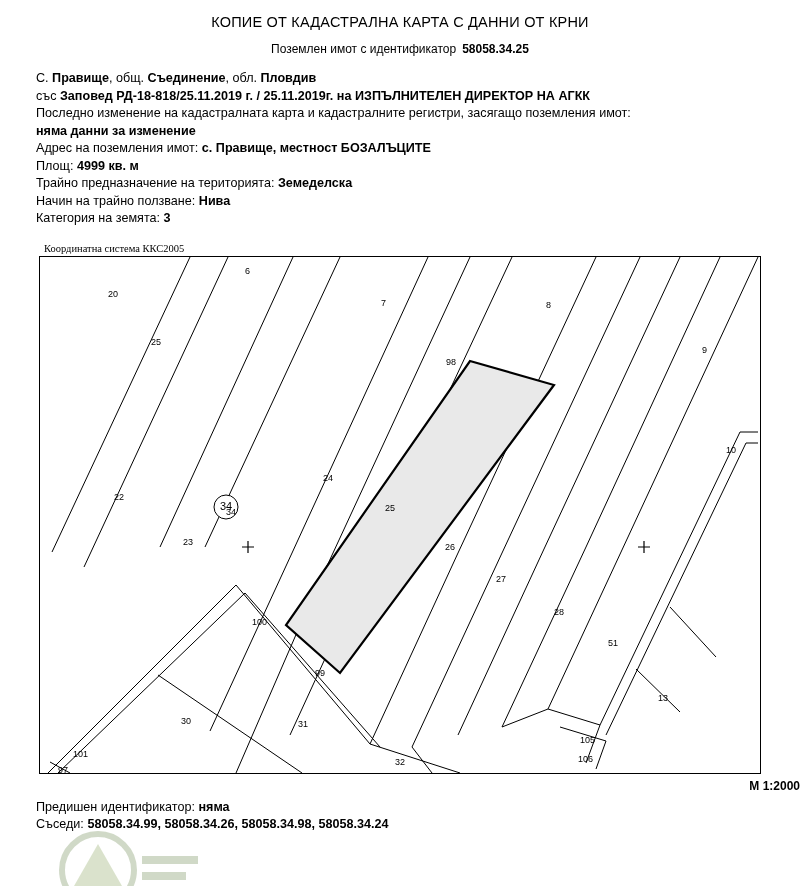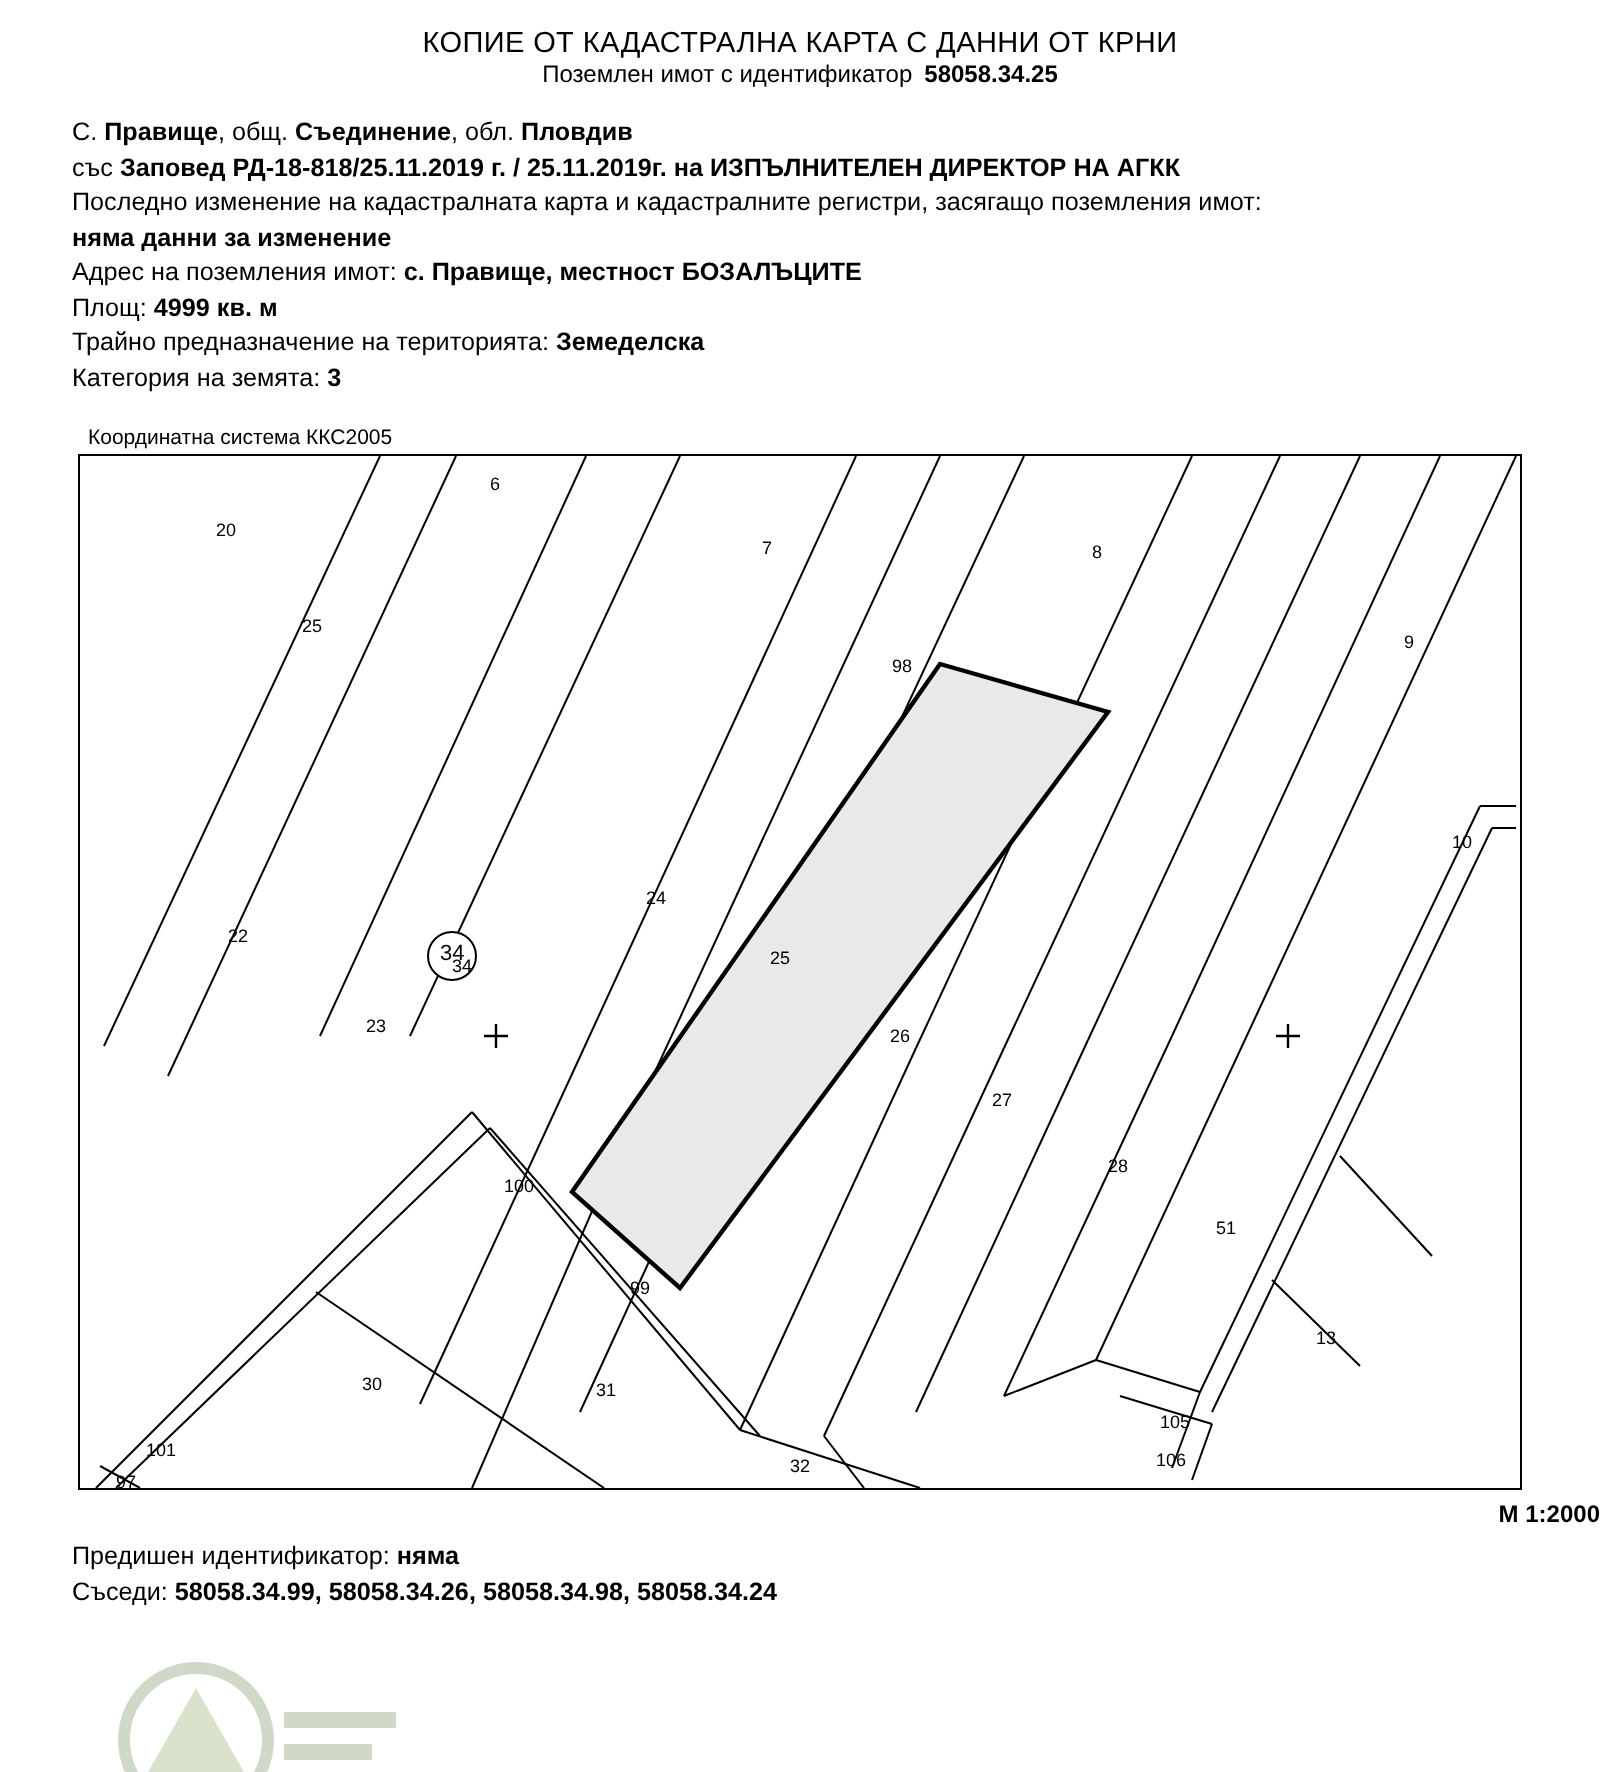"Поземлен имот с идентификатор" .subtitle { margin-top: 0 -> 12px }
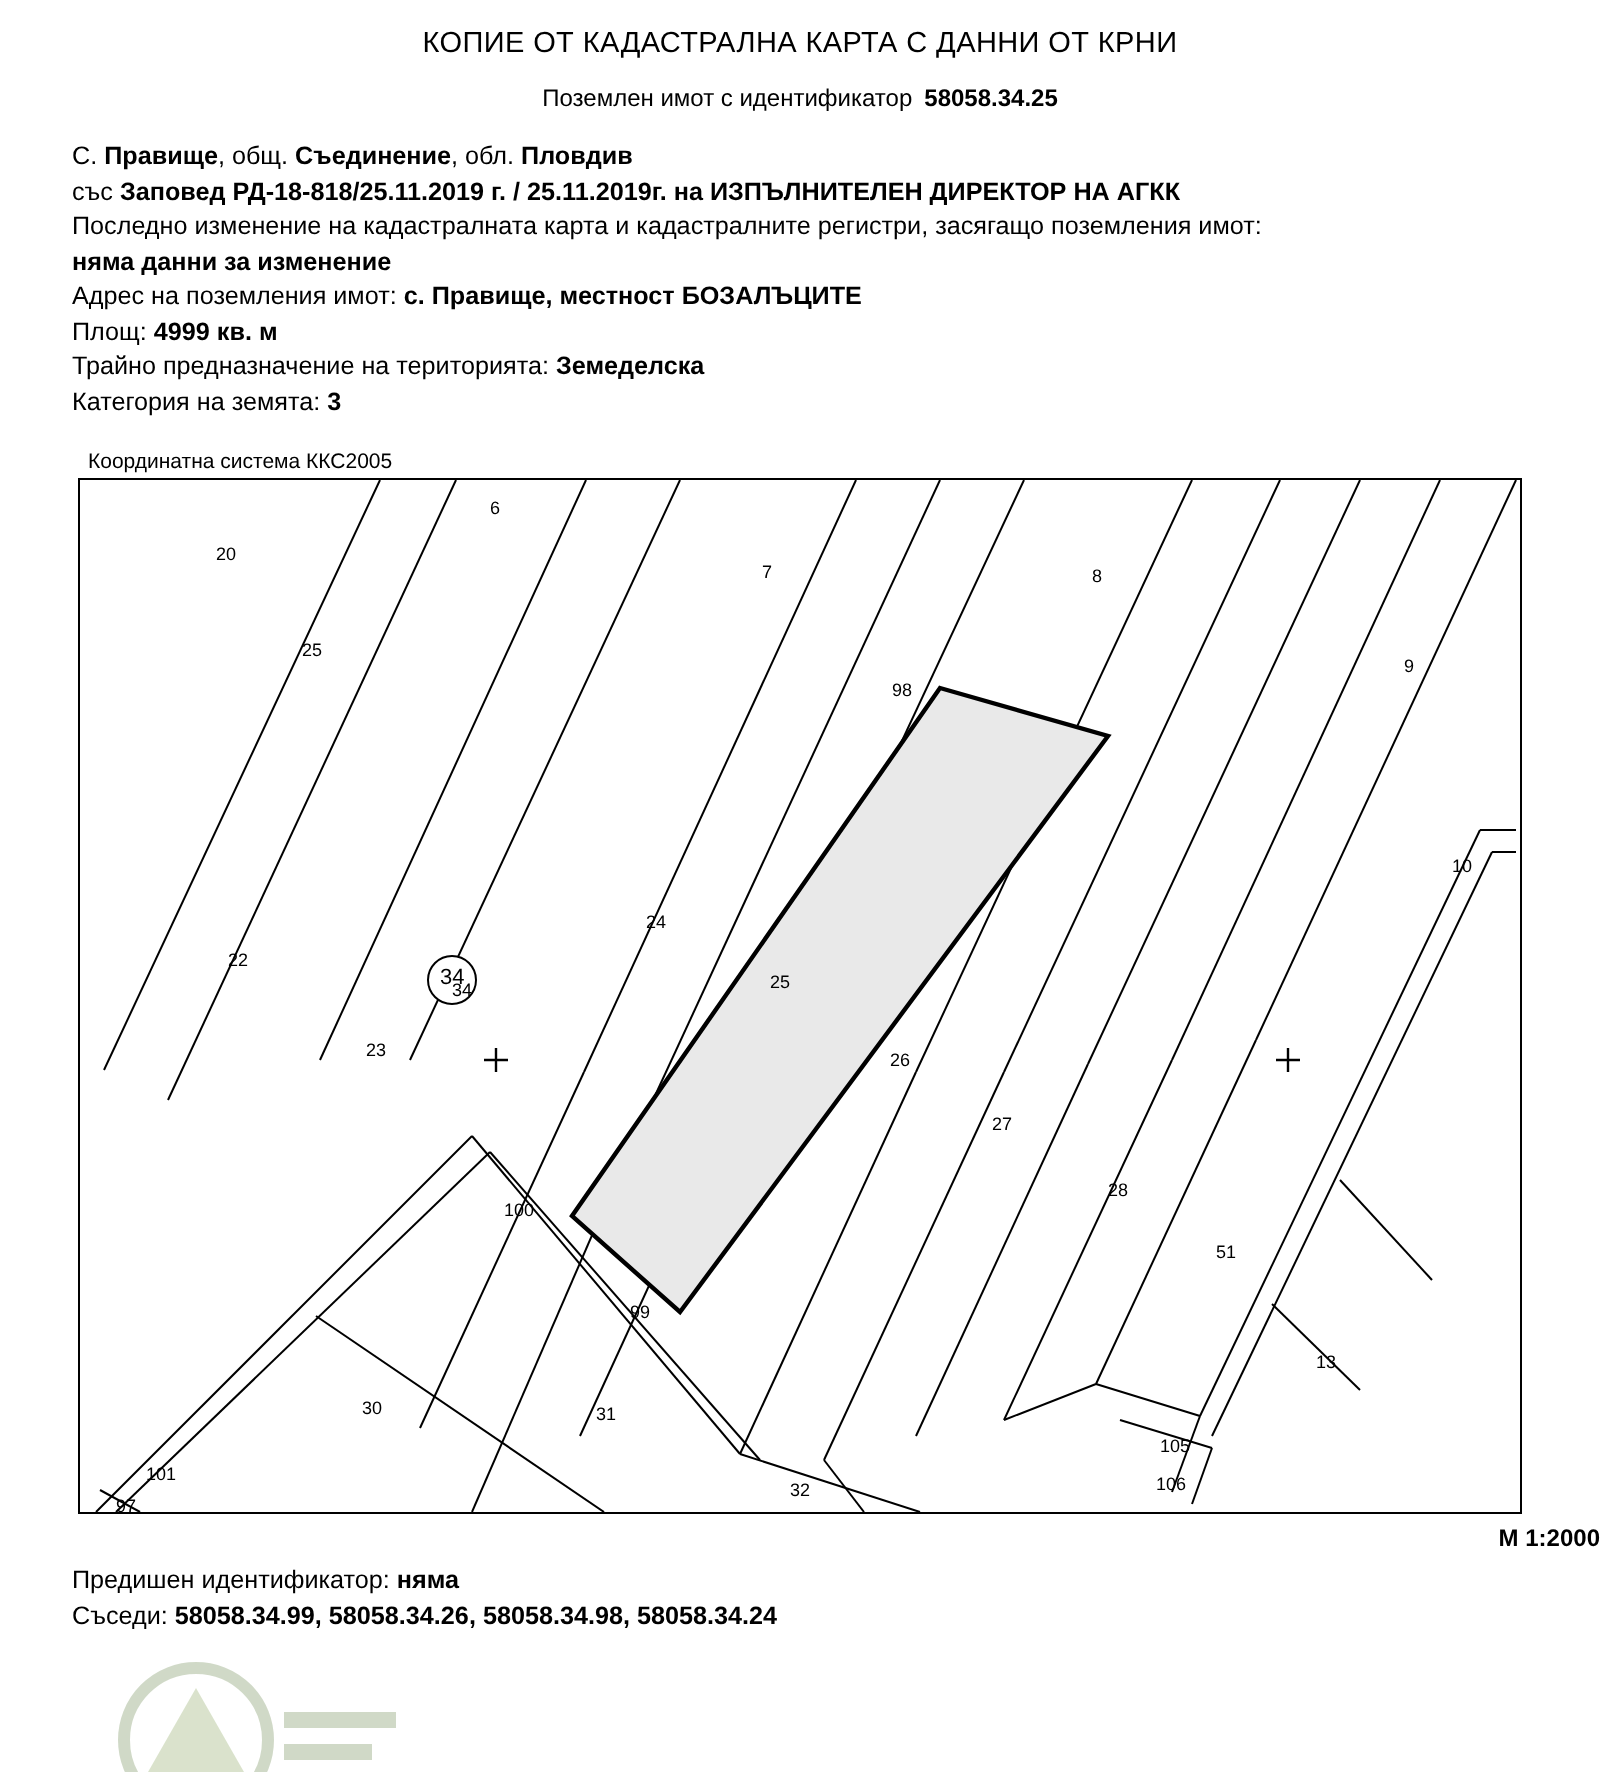"Начин на трайно ползване: Нива" div.row { html: none -> <div> <span>Начин на трайно ползване: </span><span>Нива</span> </div> }
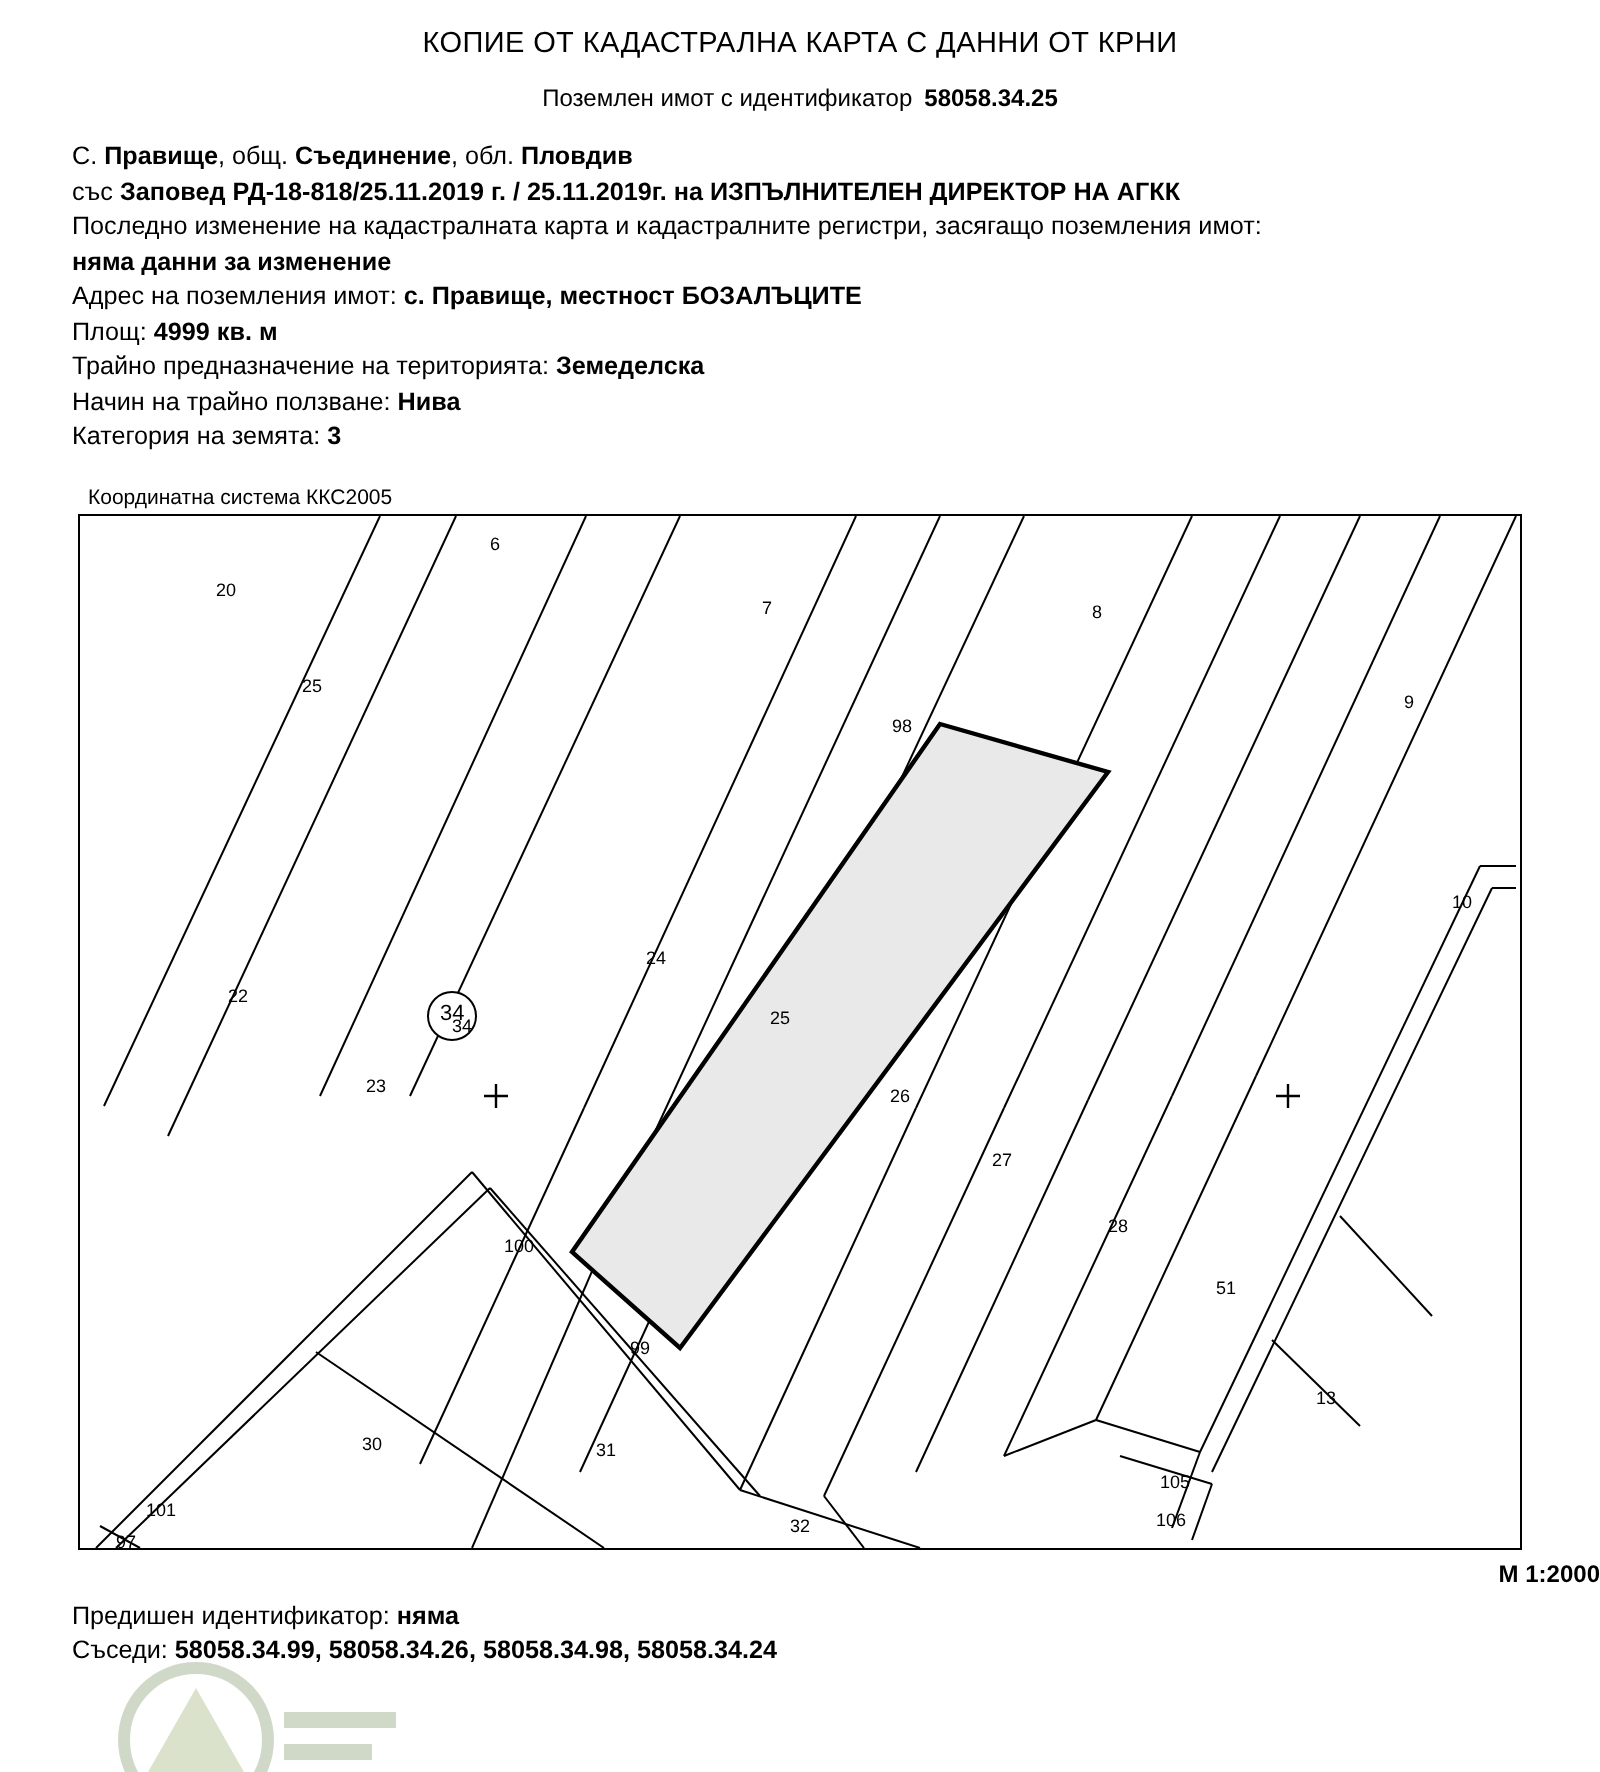"Координатна система ККС2005" .coord-label { font-family: none -> Liberation Serif, serif }
